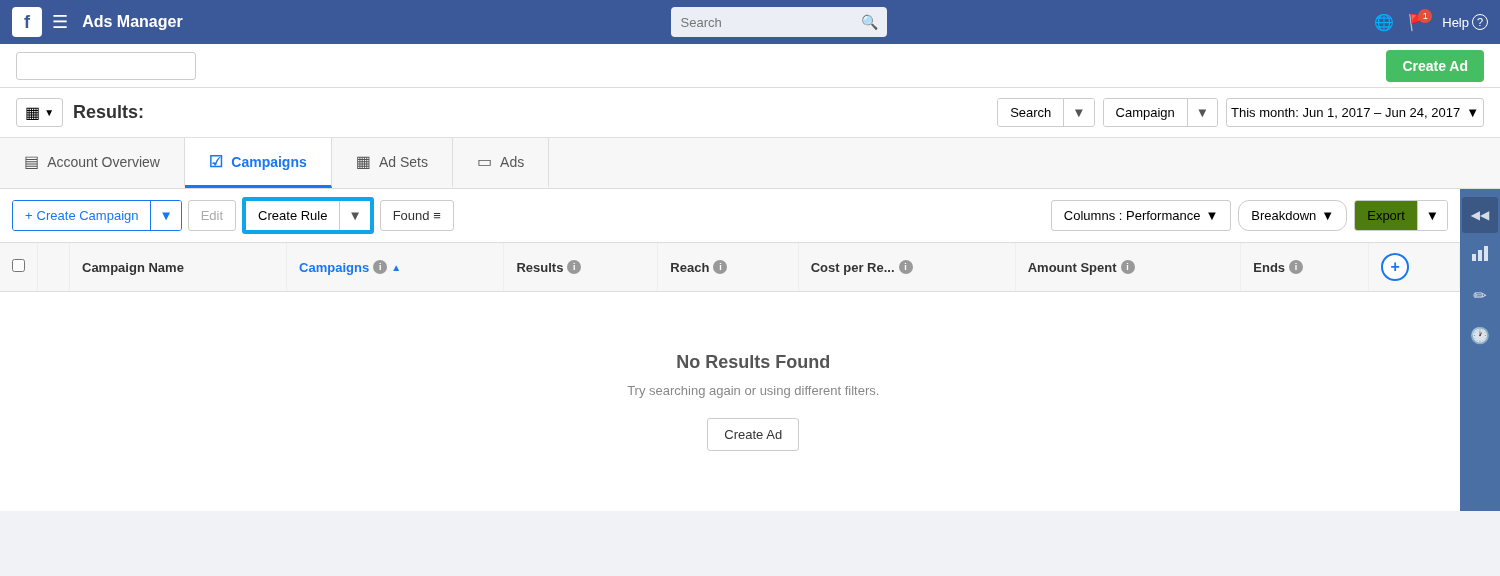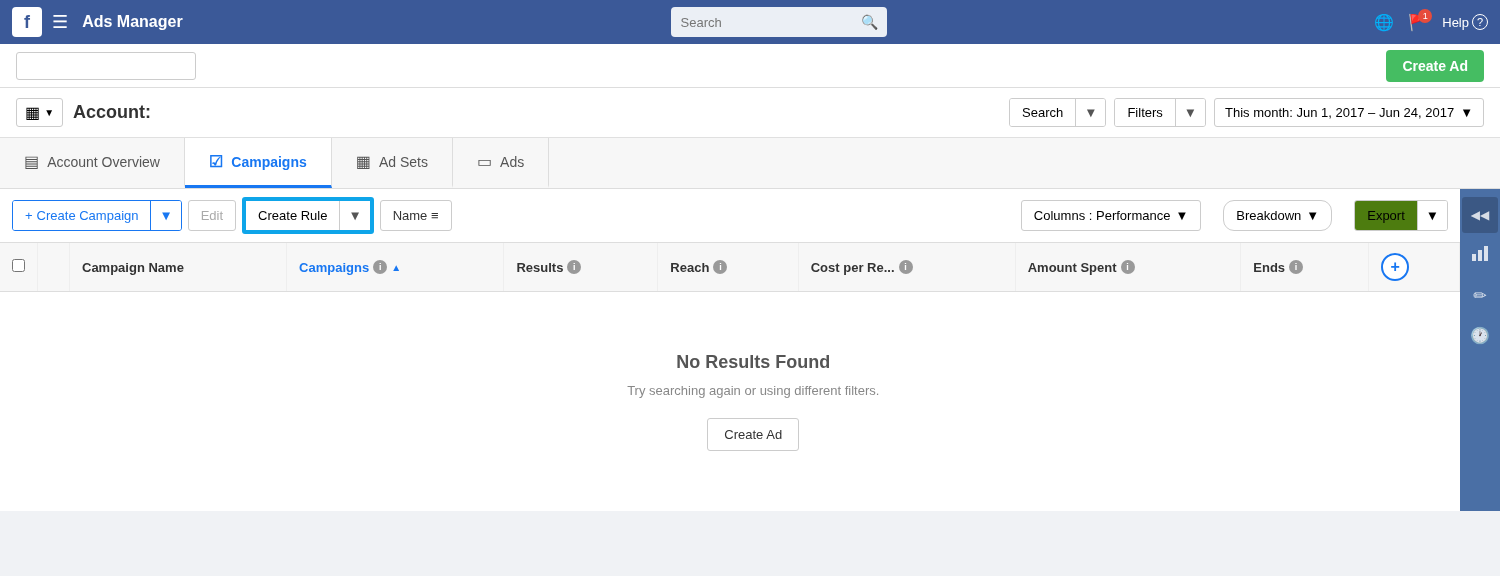"Account:" span.account-title { text: Account -> Results }
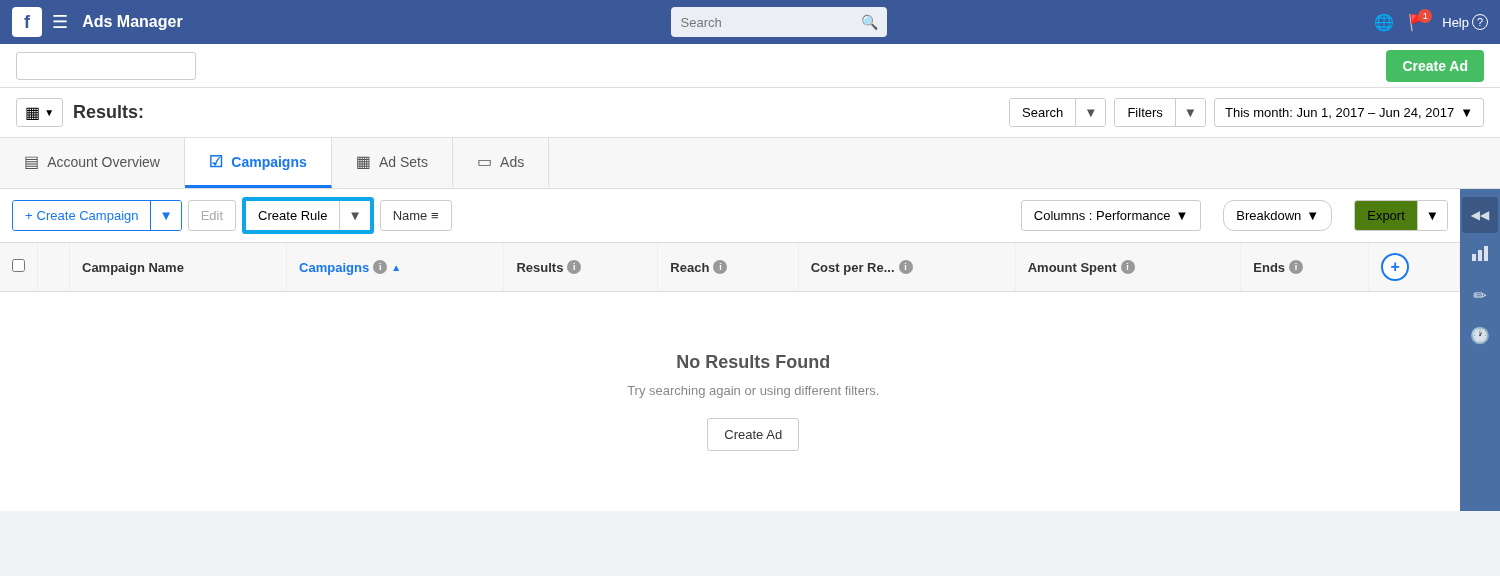"Filters" button.btn-main { text: Filters -> Campaign }
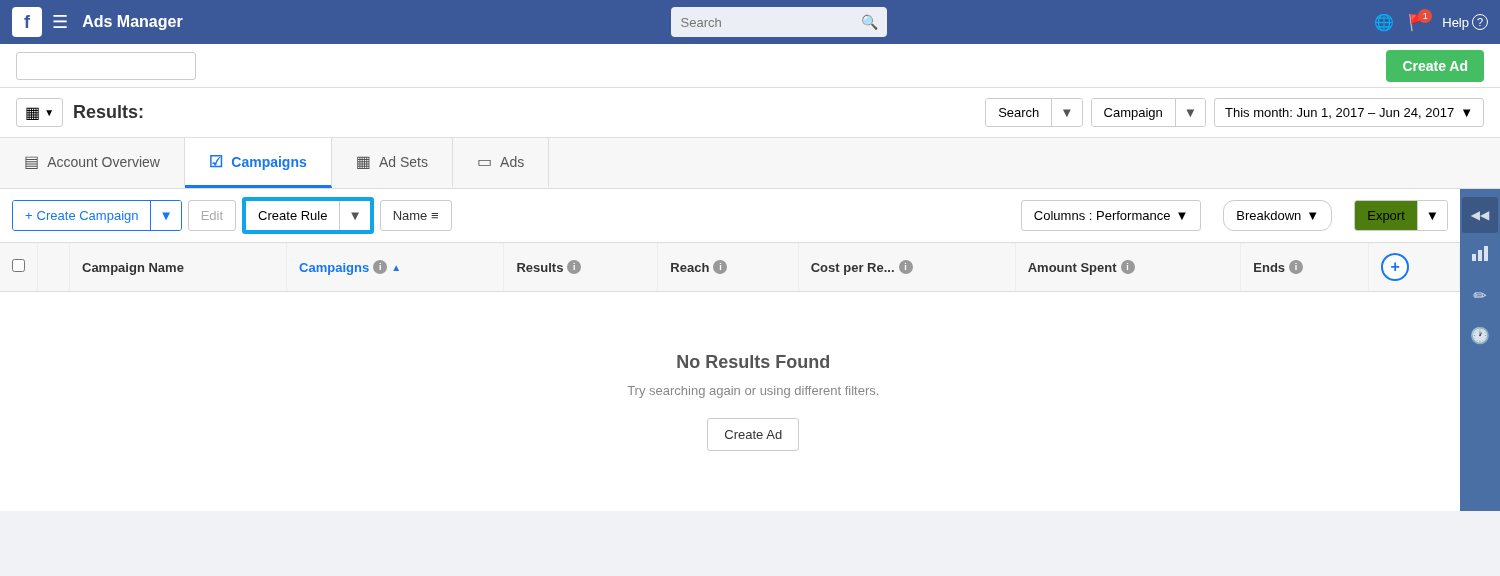"This month: Jun 1, 2017" .date-btn { padding: 6px 10px -> 6px 4px }
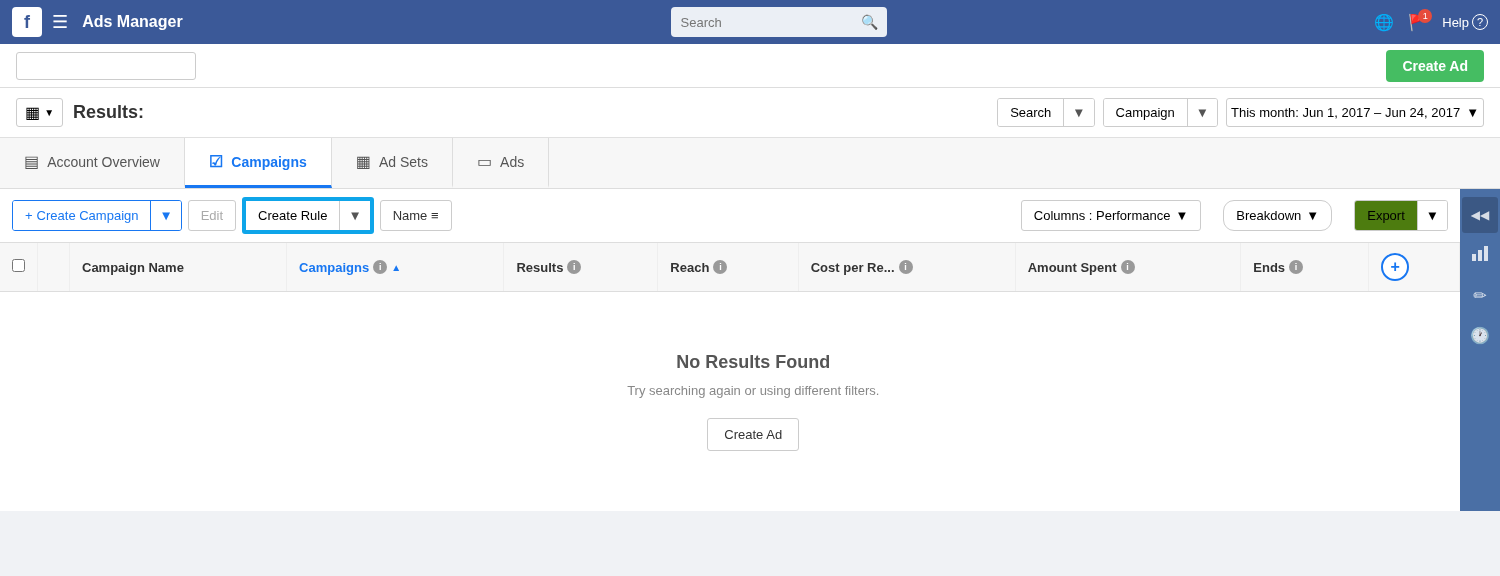"Name ≡" button.btn-toolbar { text: Name -> Found }
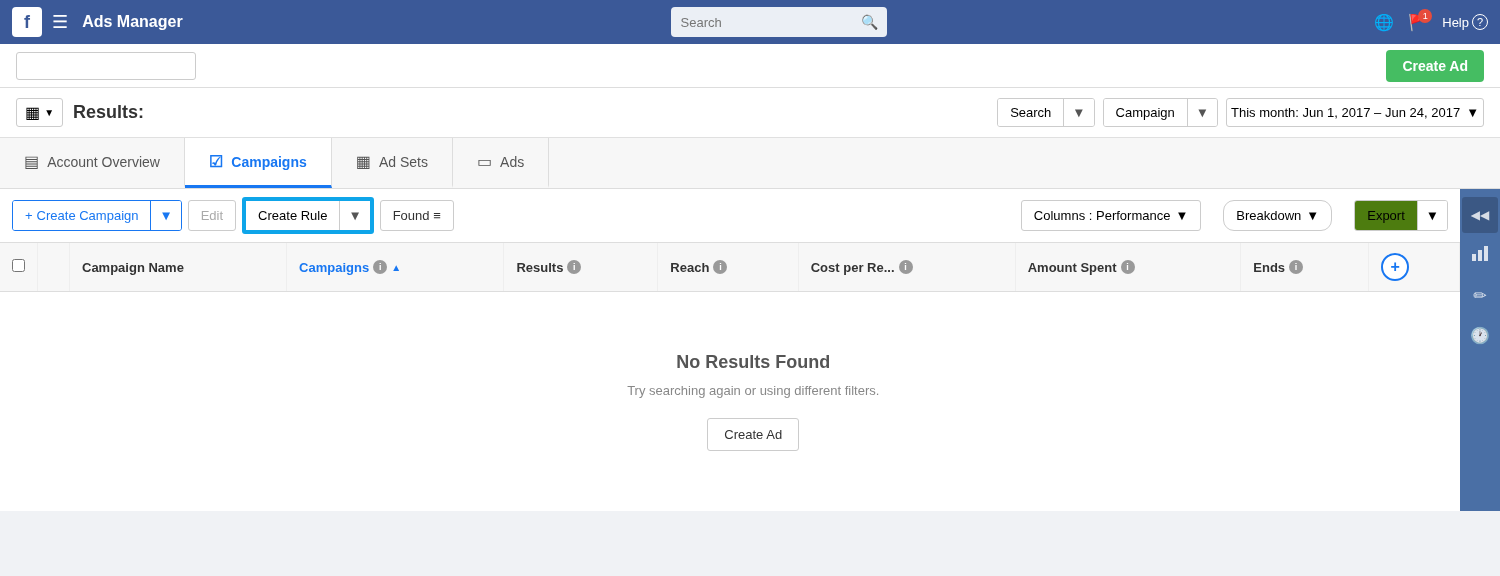"Columns : Performance" .toolbar-right { gap: 22px -> 7px }
